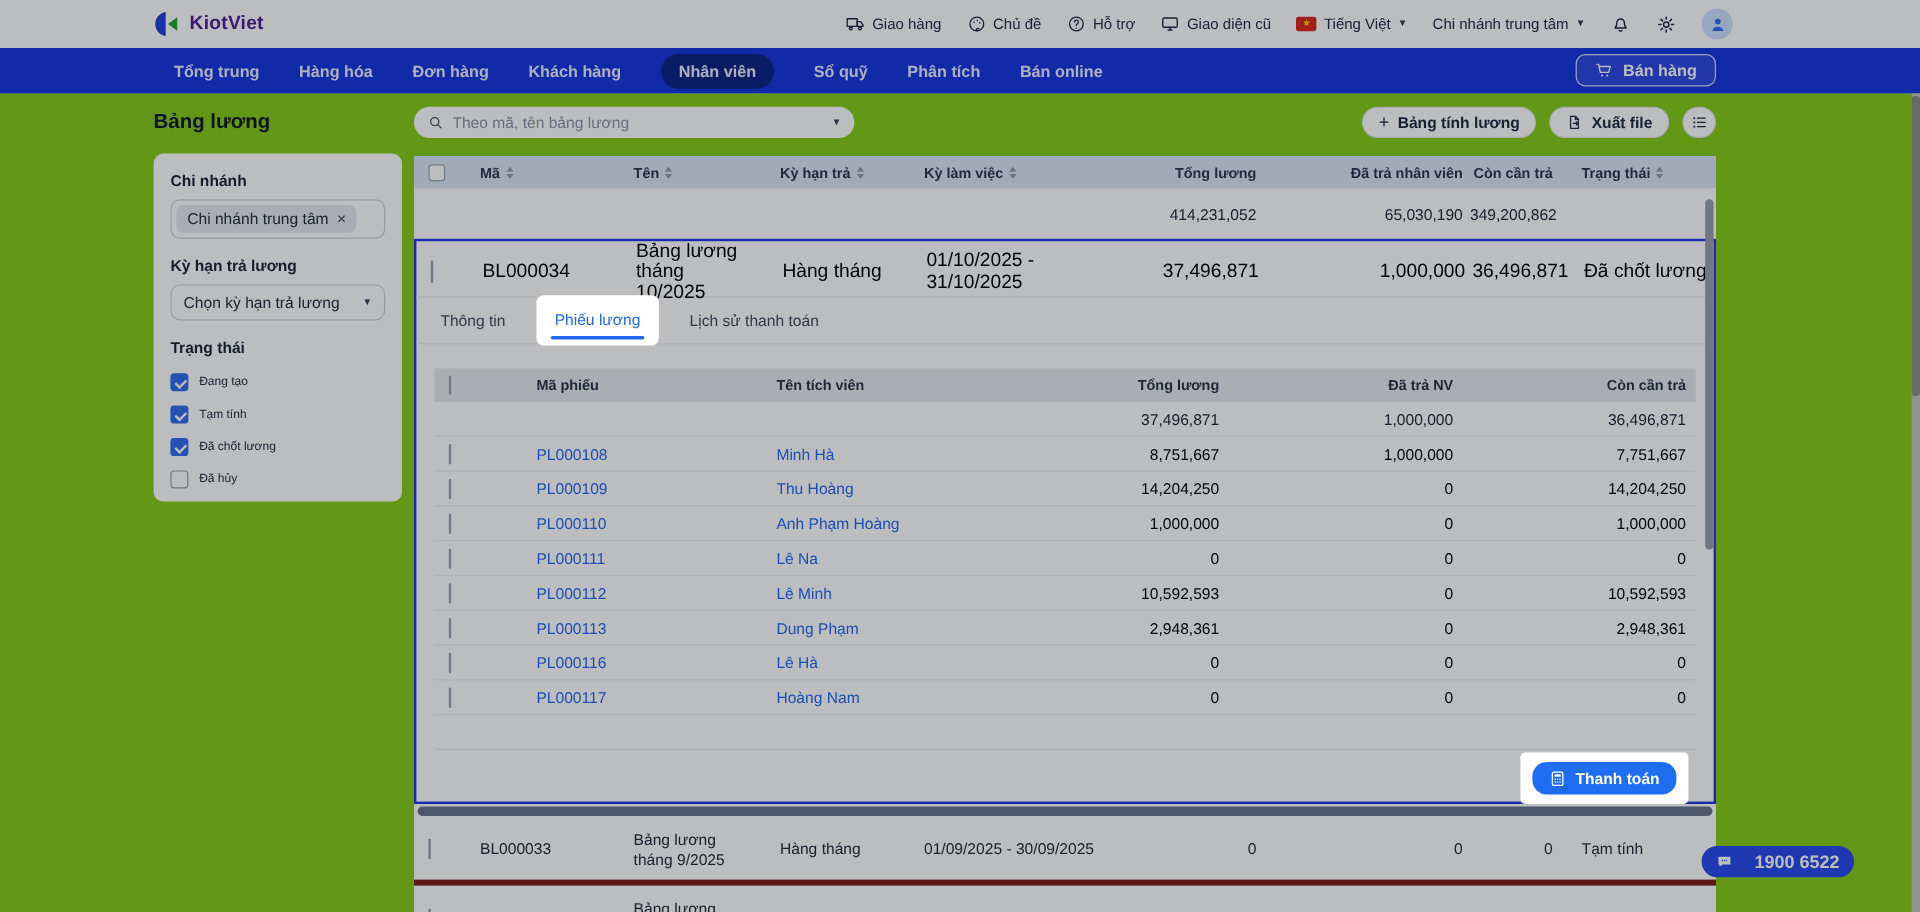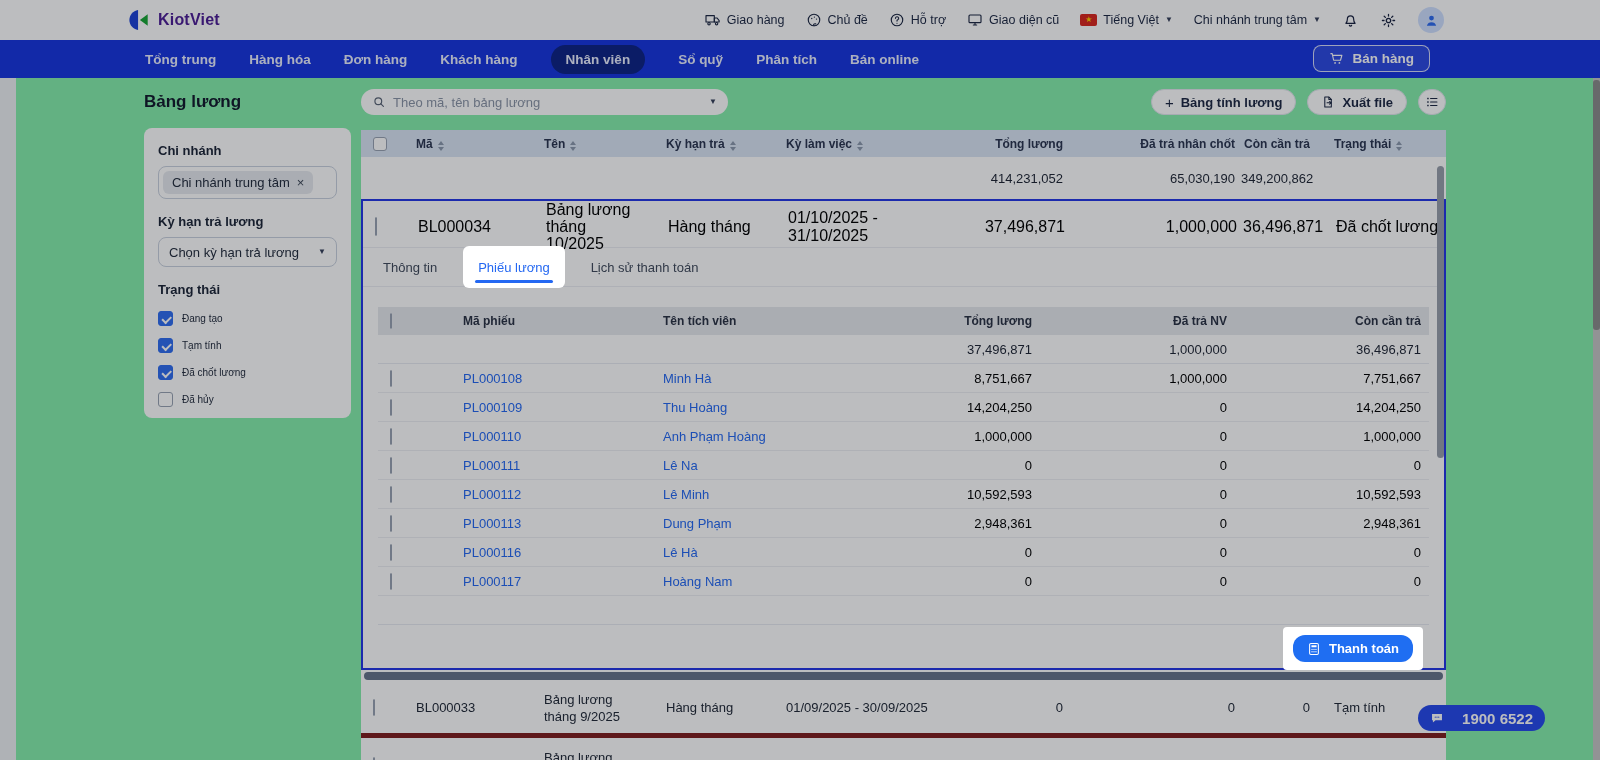"Bảng lương" .content { background: #86efac -> #84cc16; margin-left: 16px -> none }
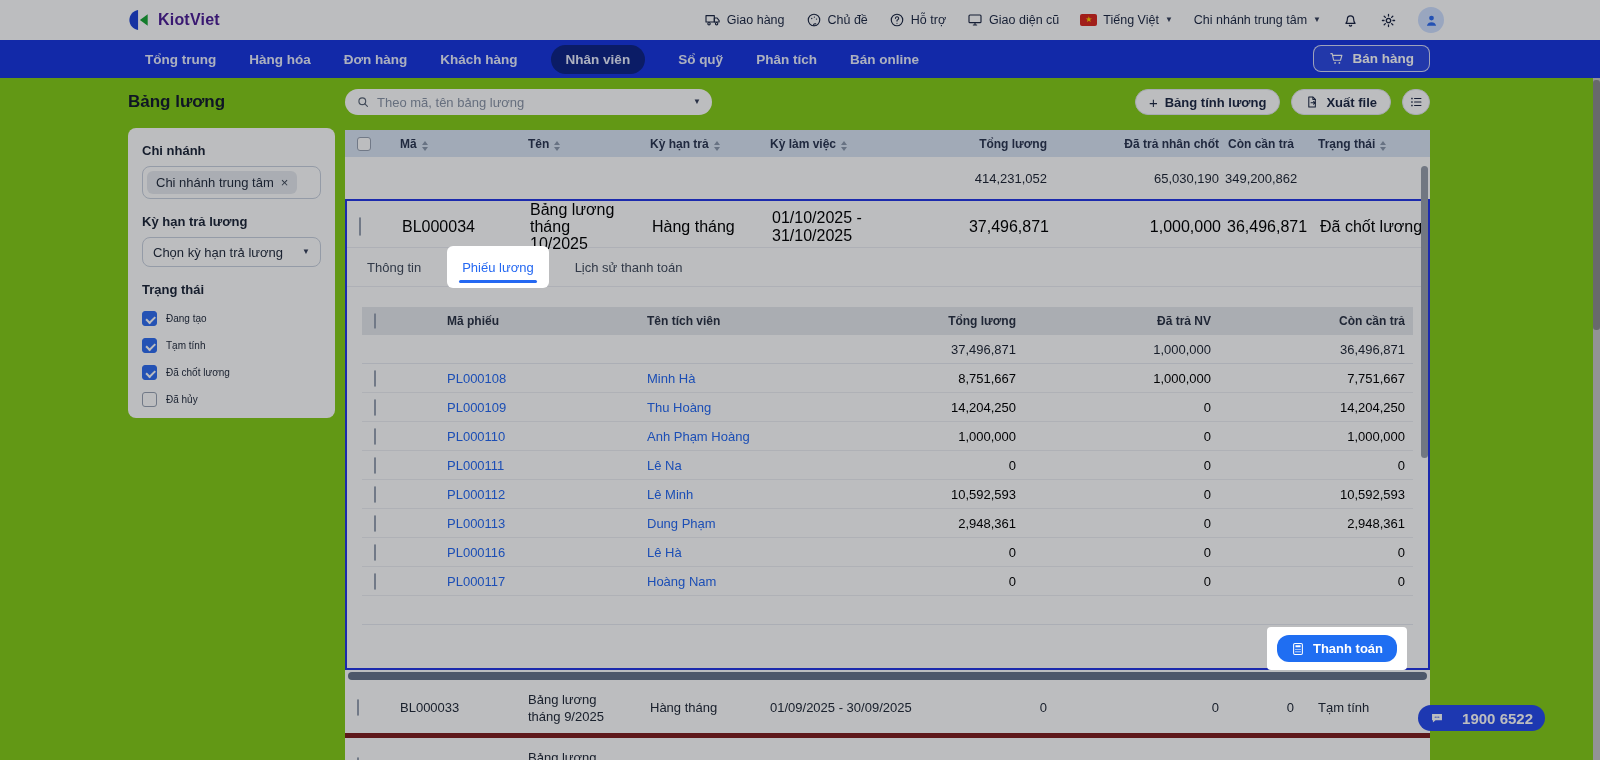"Mã" .phc { align-items: flex-end -> center }
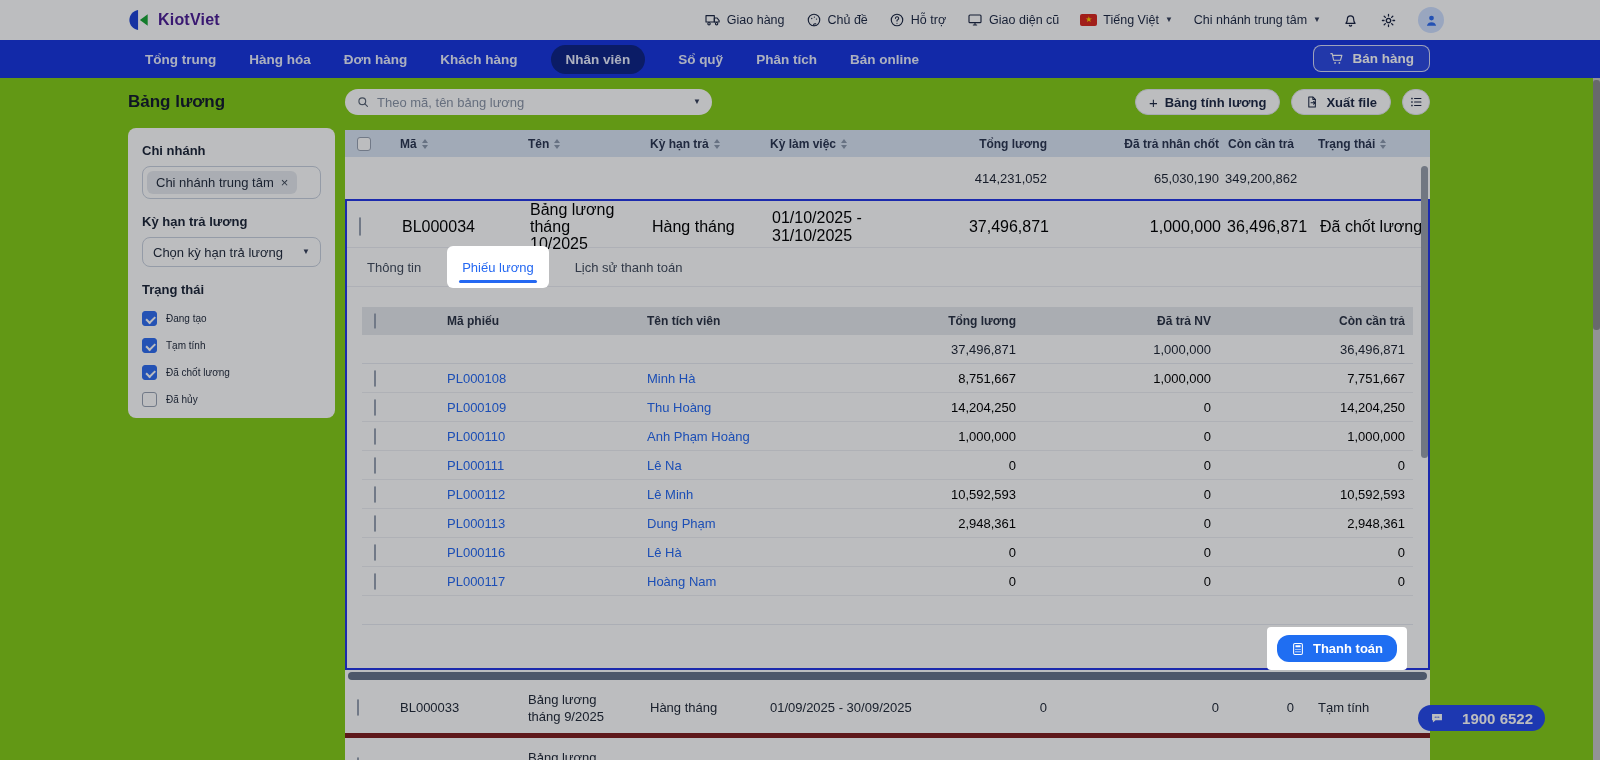"Đã trả nhân chốt" span { text: chốt -> viên }
